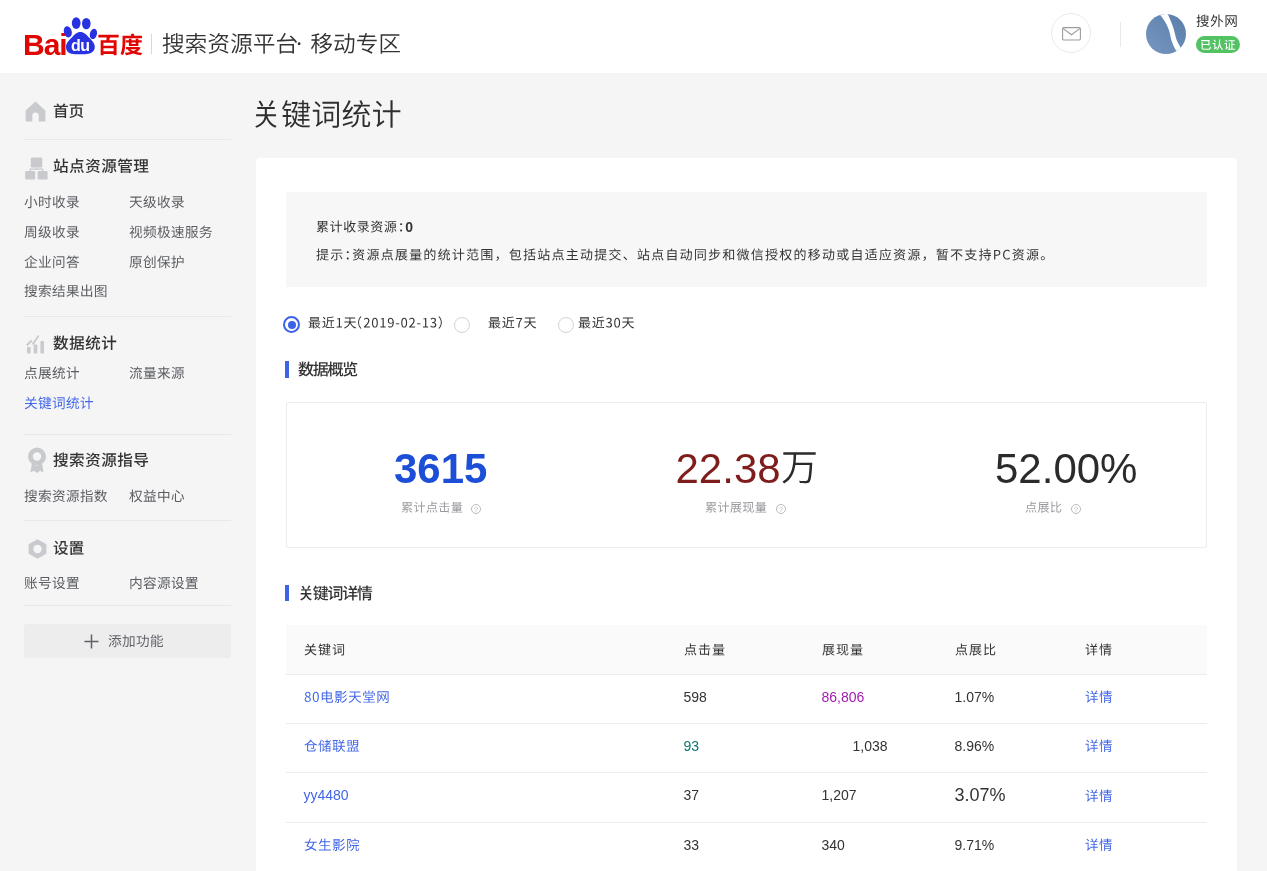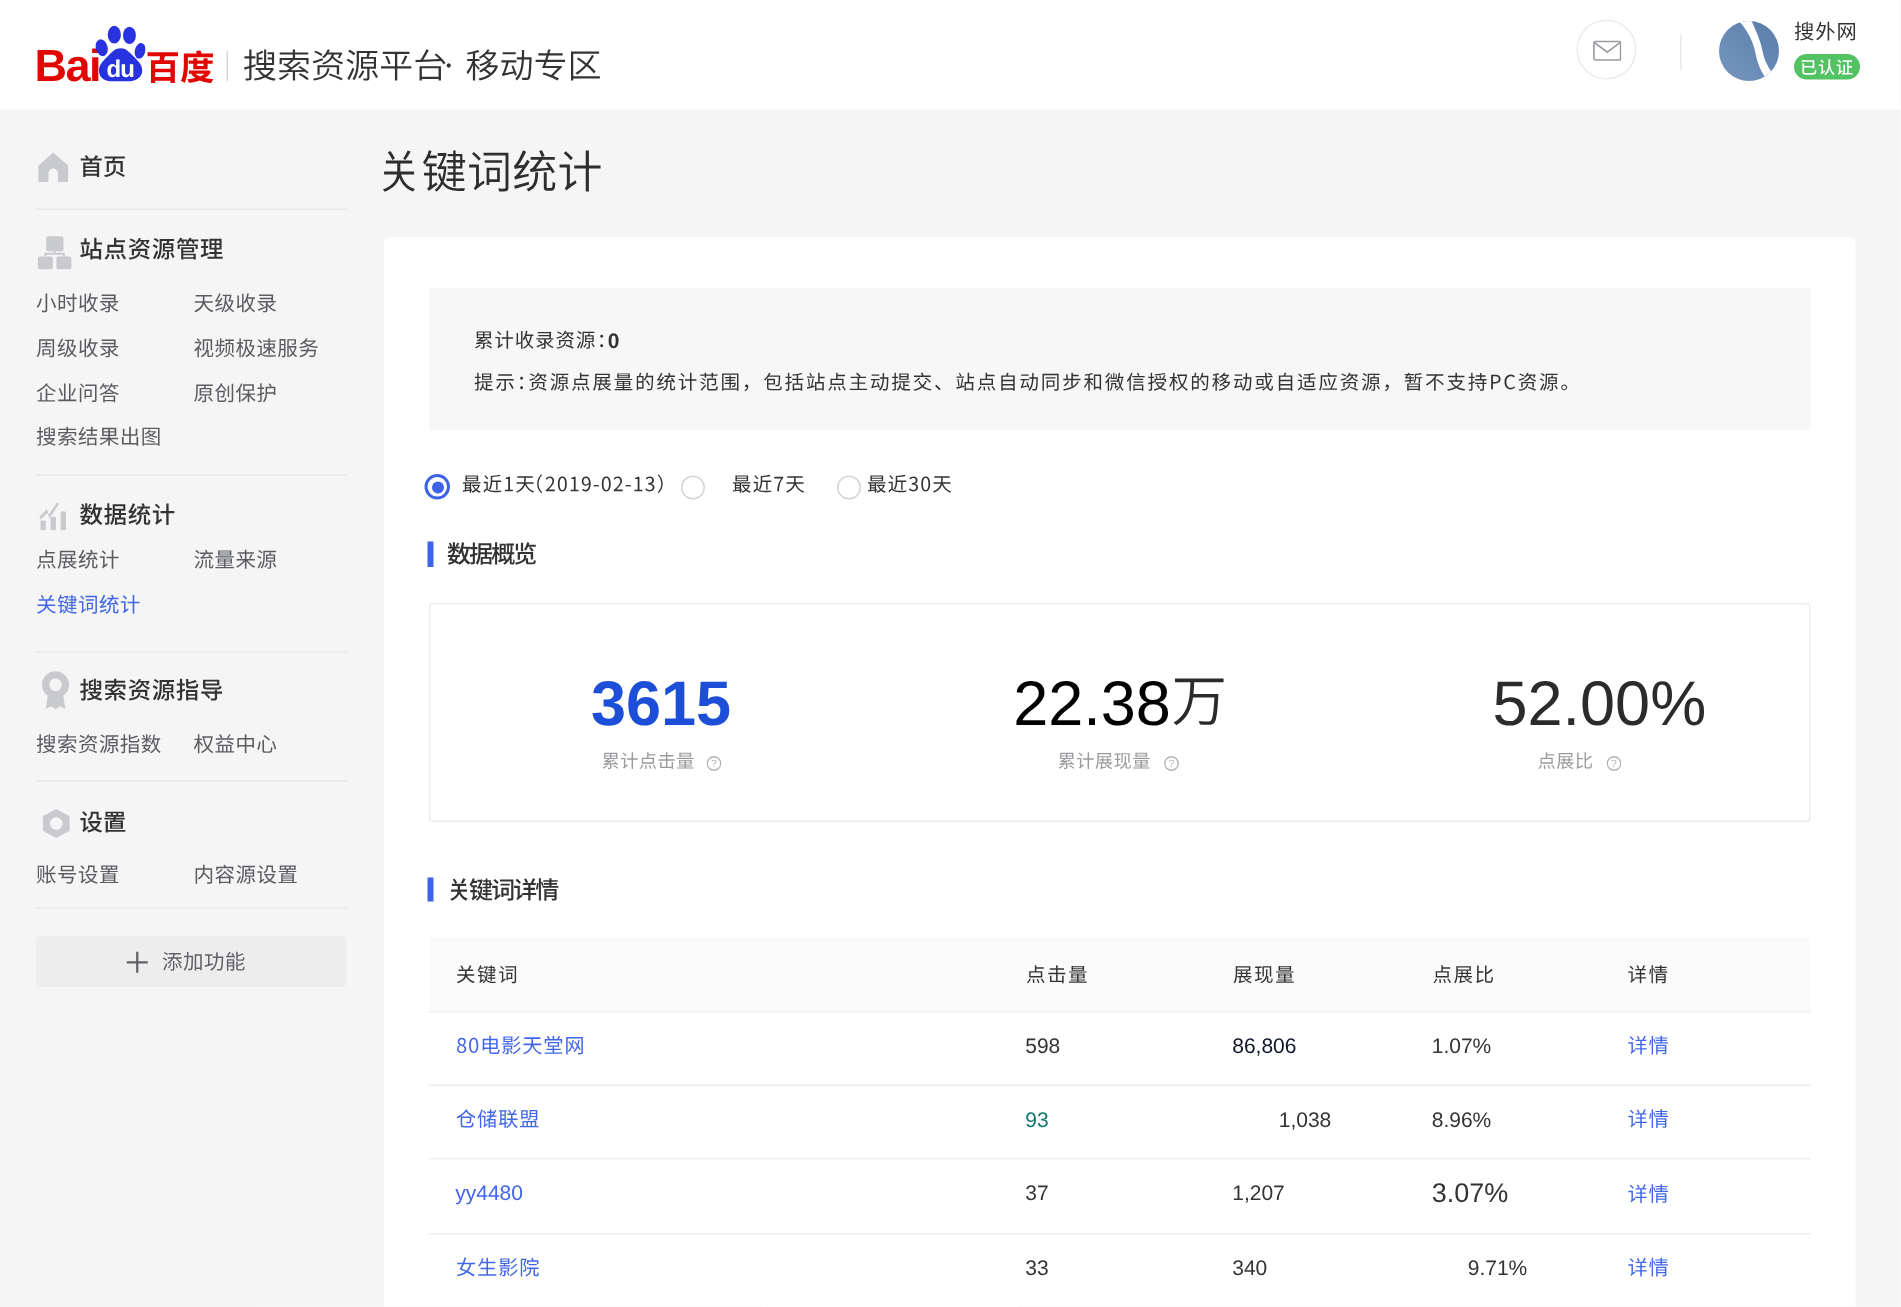"22.38" div.abs { color: #000000 -> #7f1d1d }
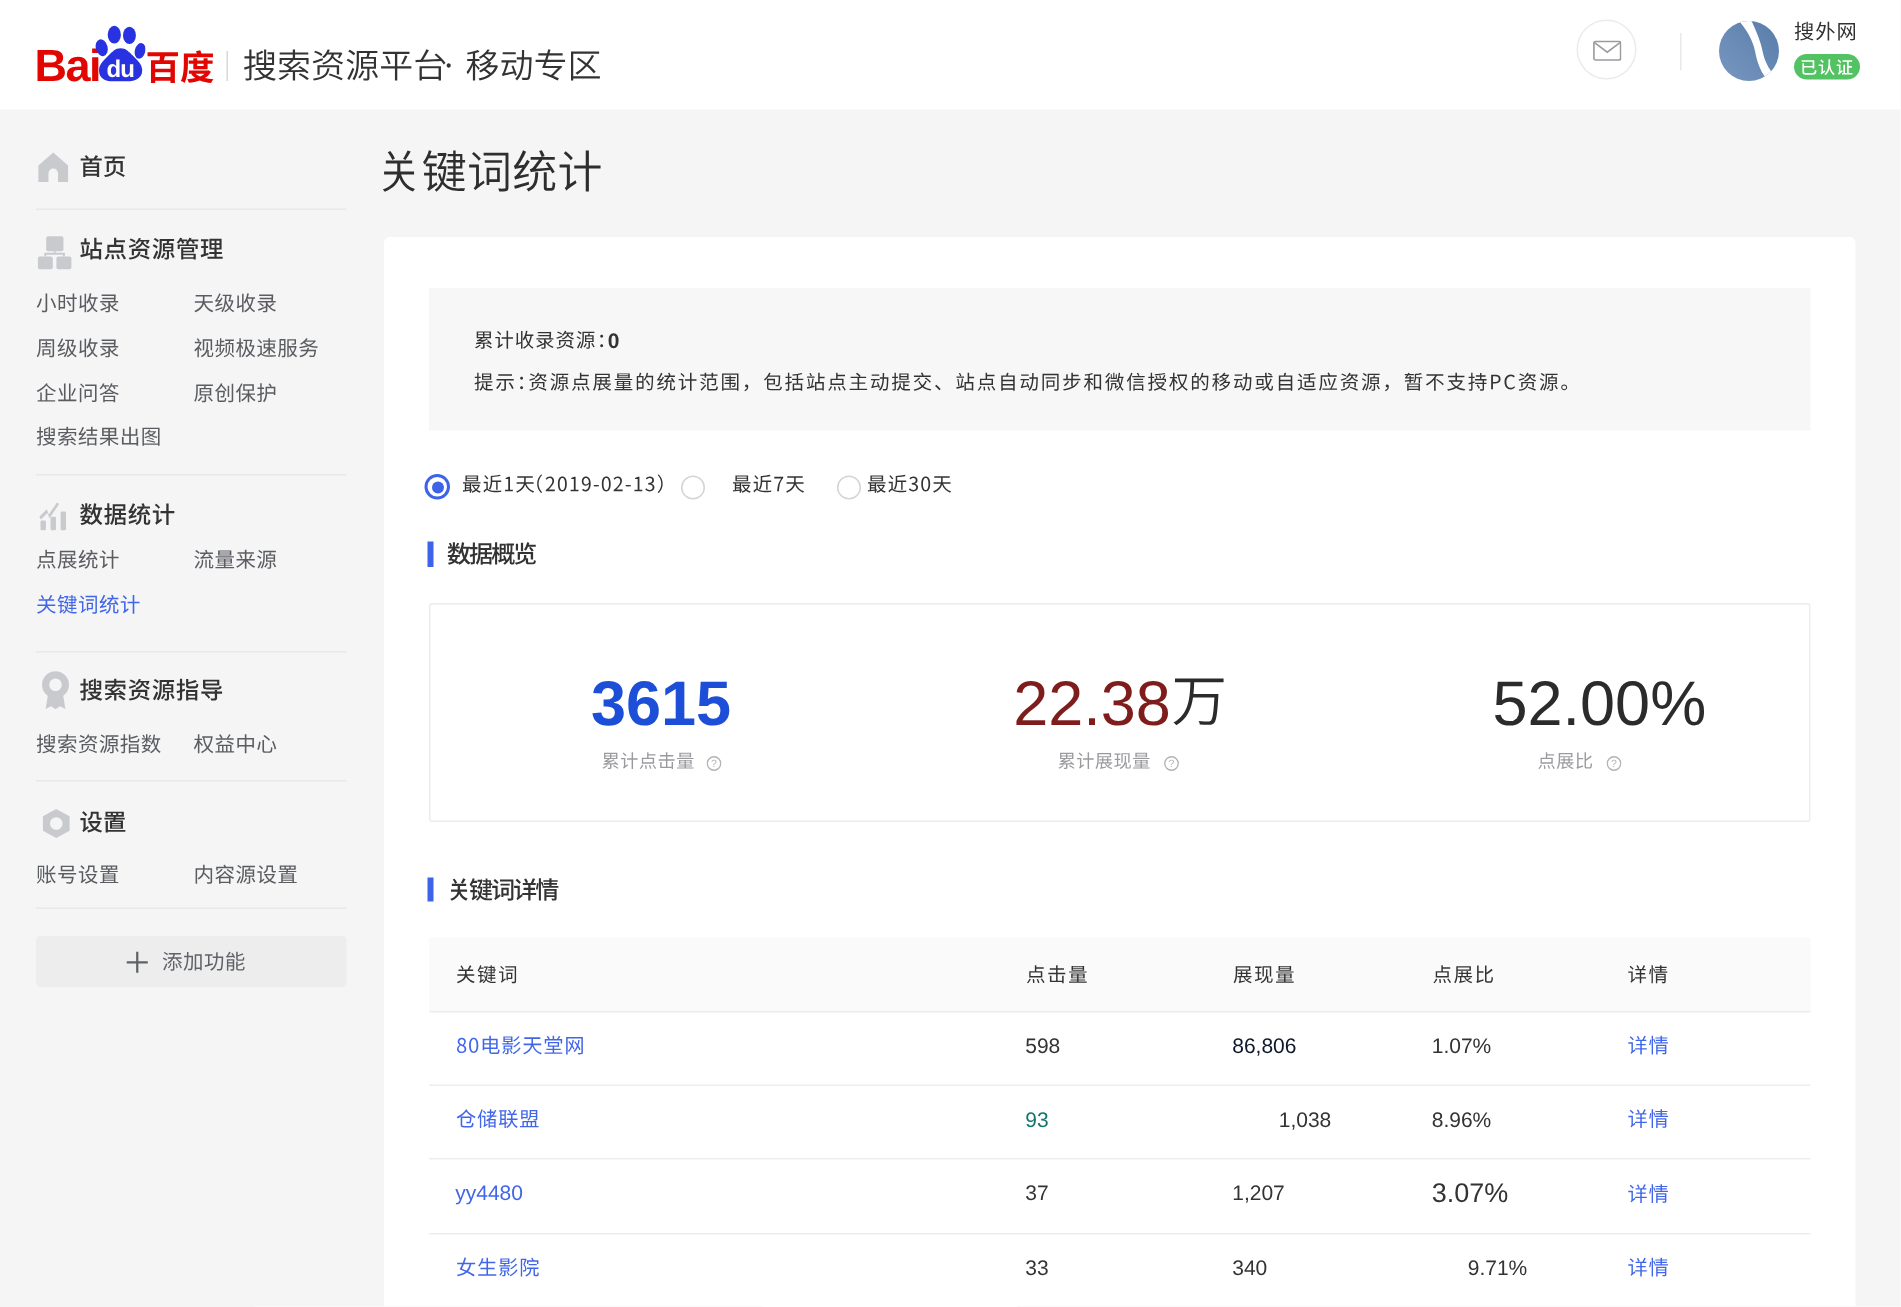"86,806" div.abs { color: #0f172a -> #a21caf }
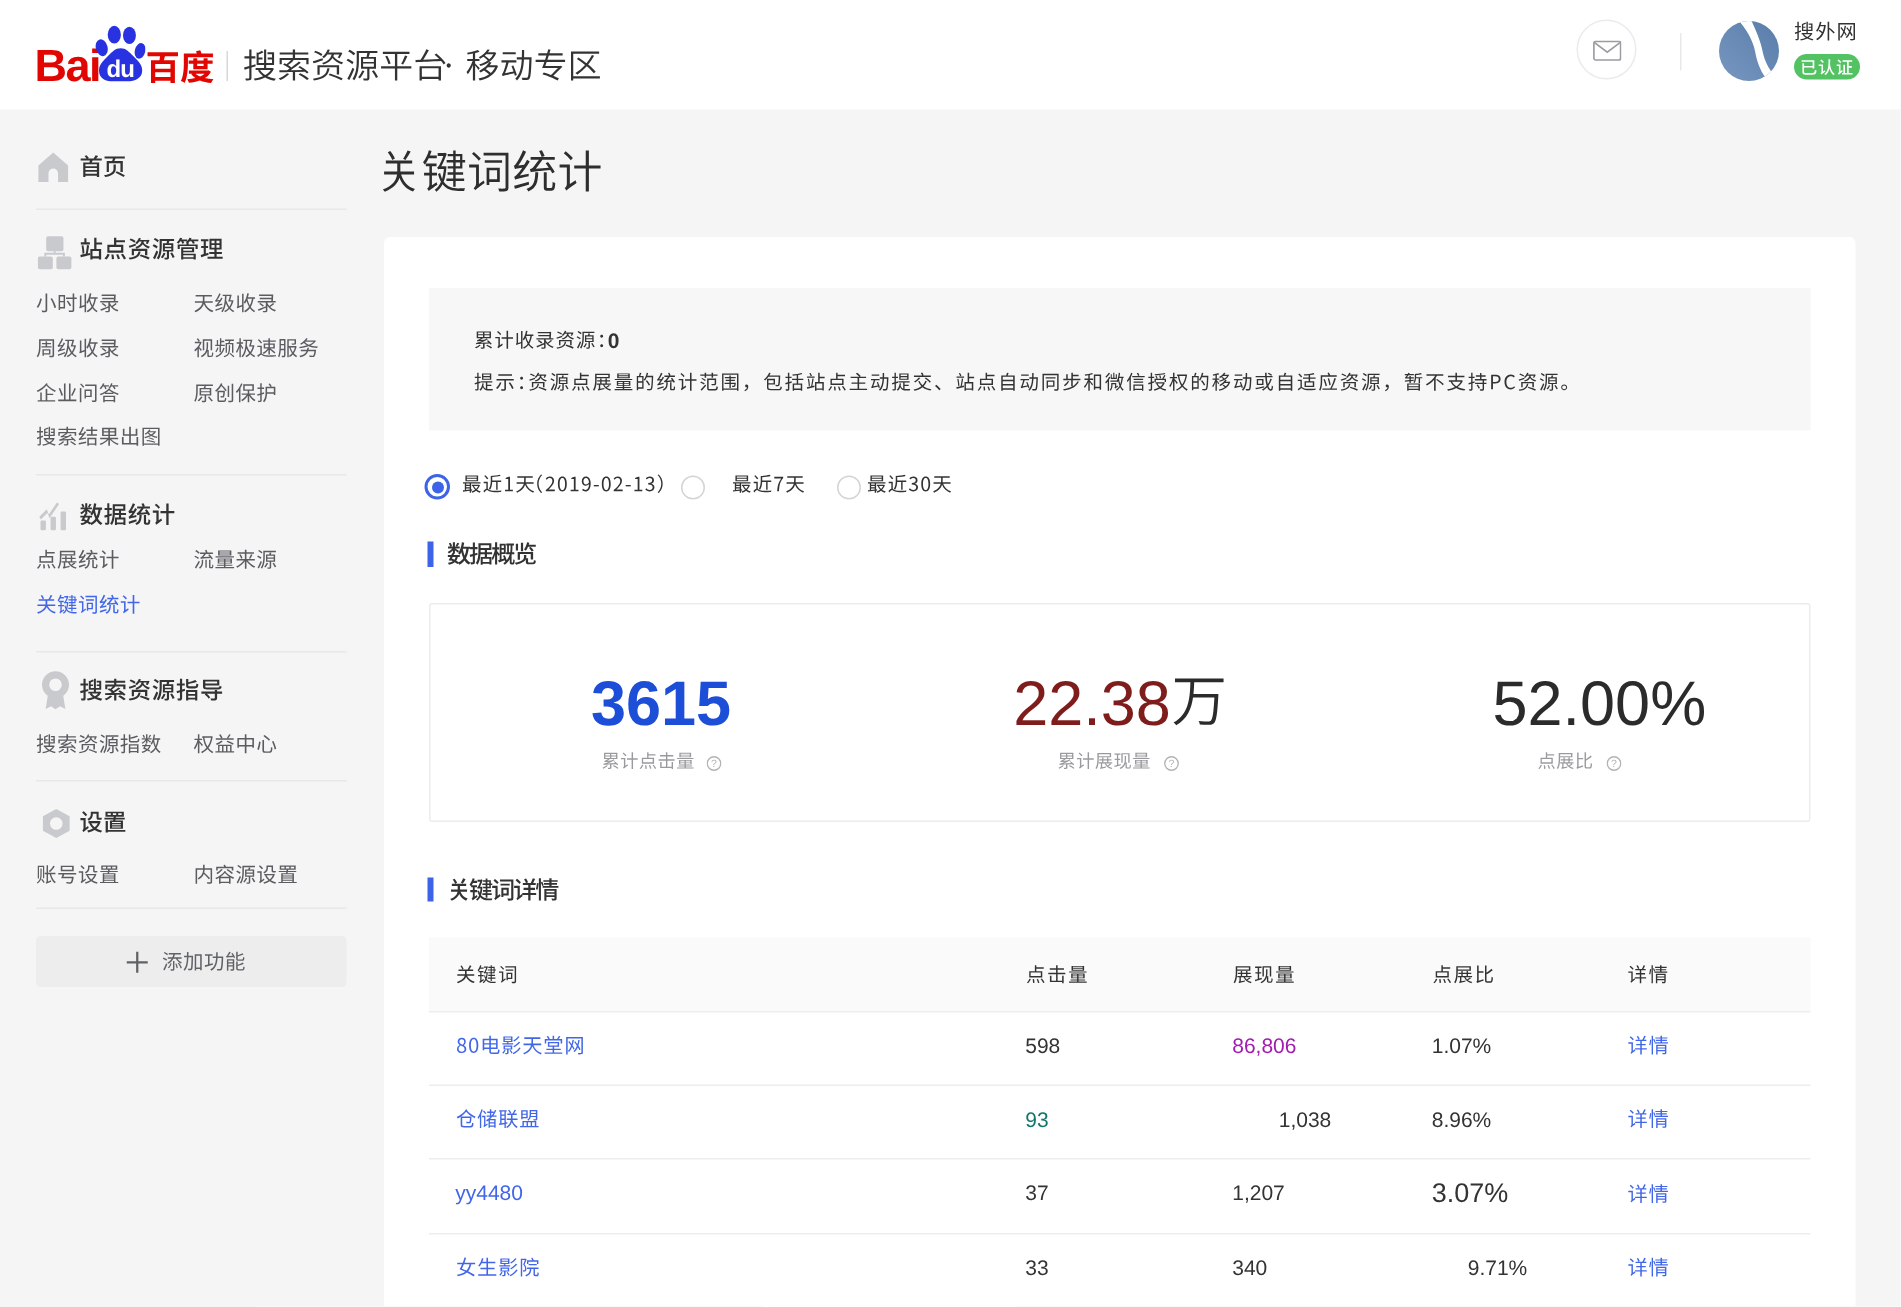"9.71%" div.abs { margin-left: 24px -> none }
